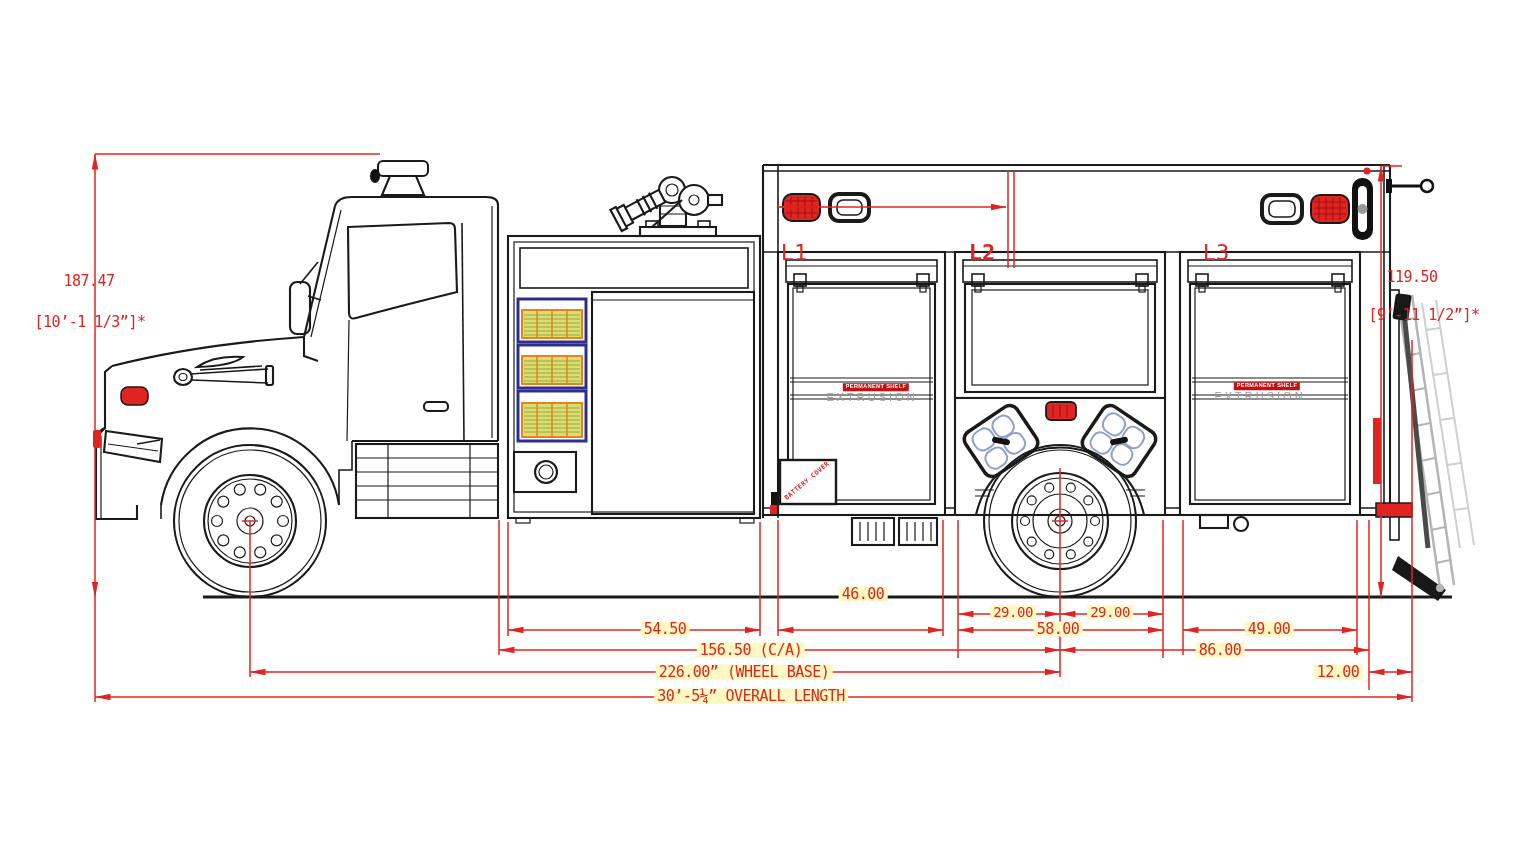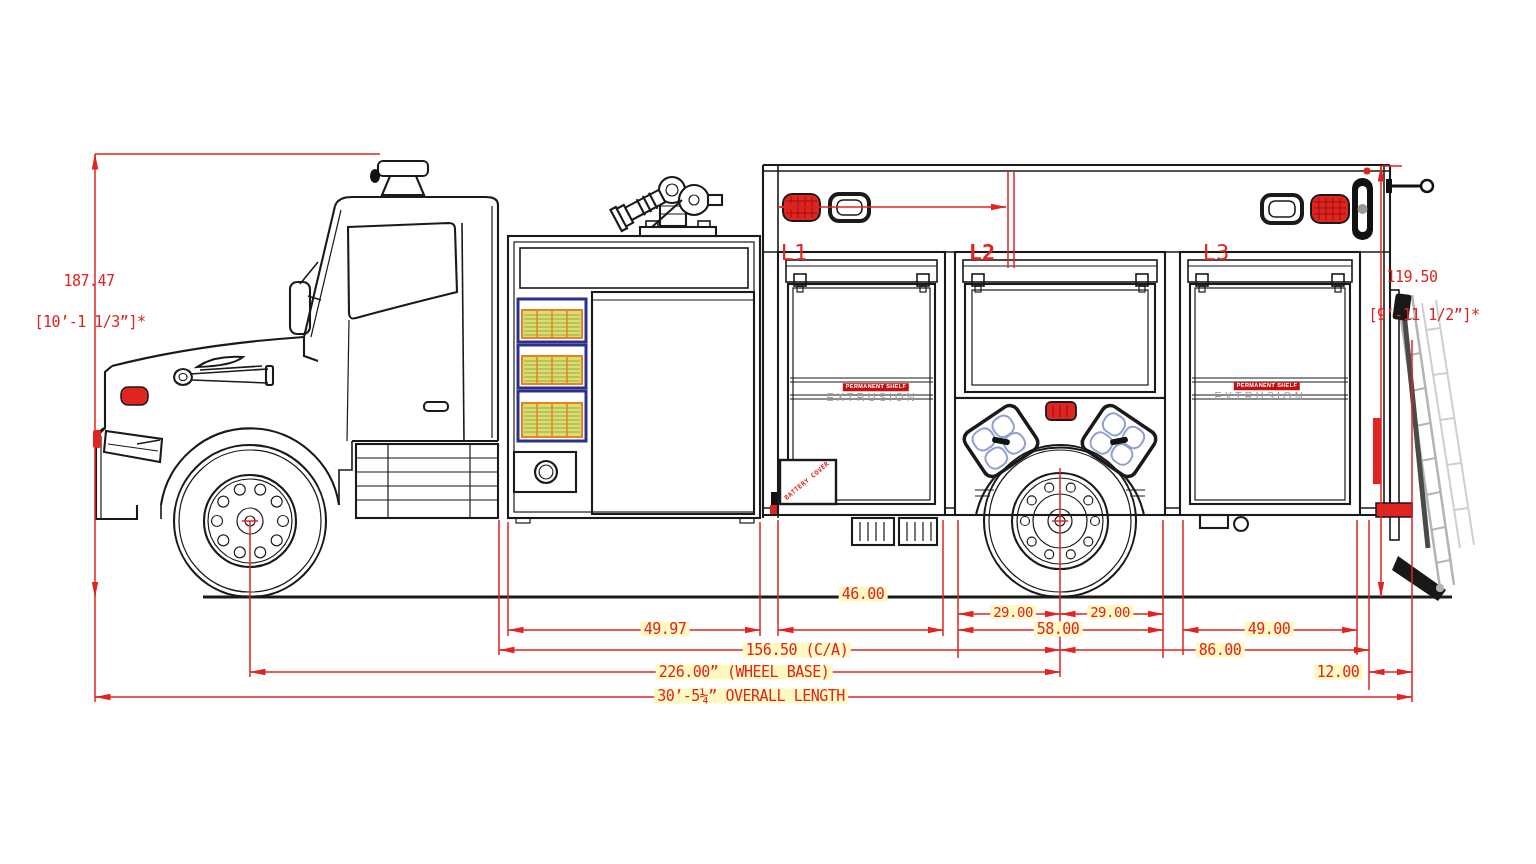"49.97" span.t { text: 49.97 -> 54.50 }
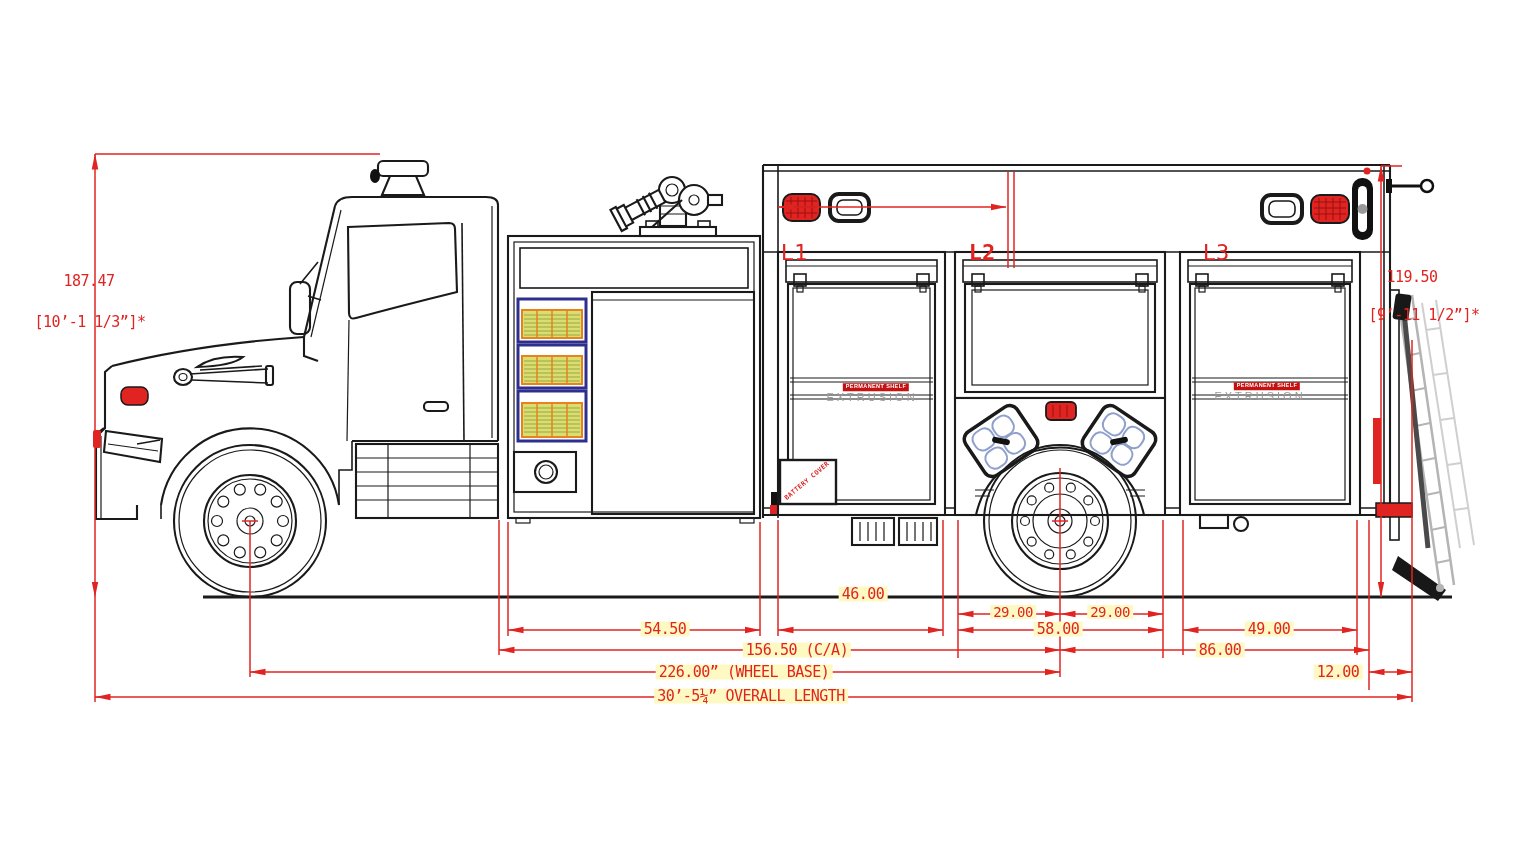"156.50 (C/A)" span.t { left: 797px -> 751px }
